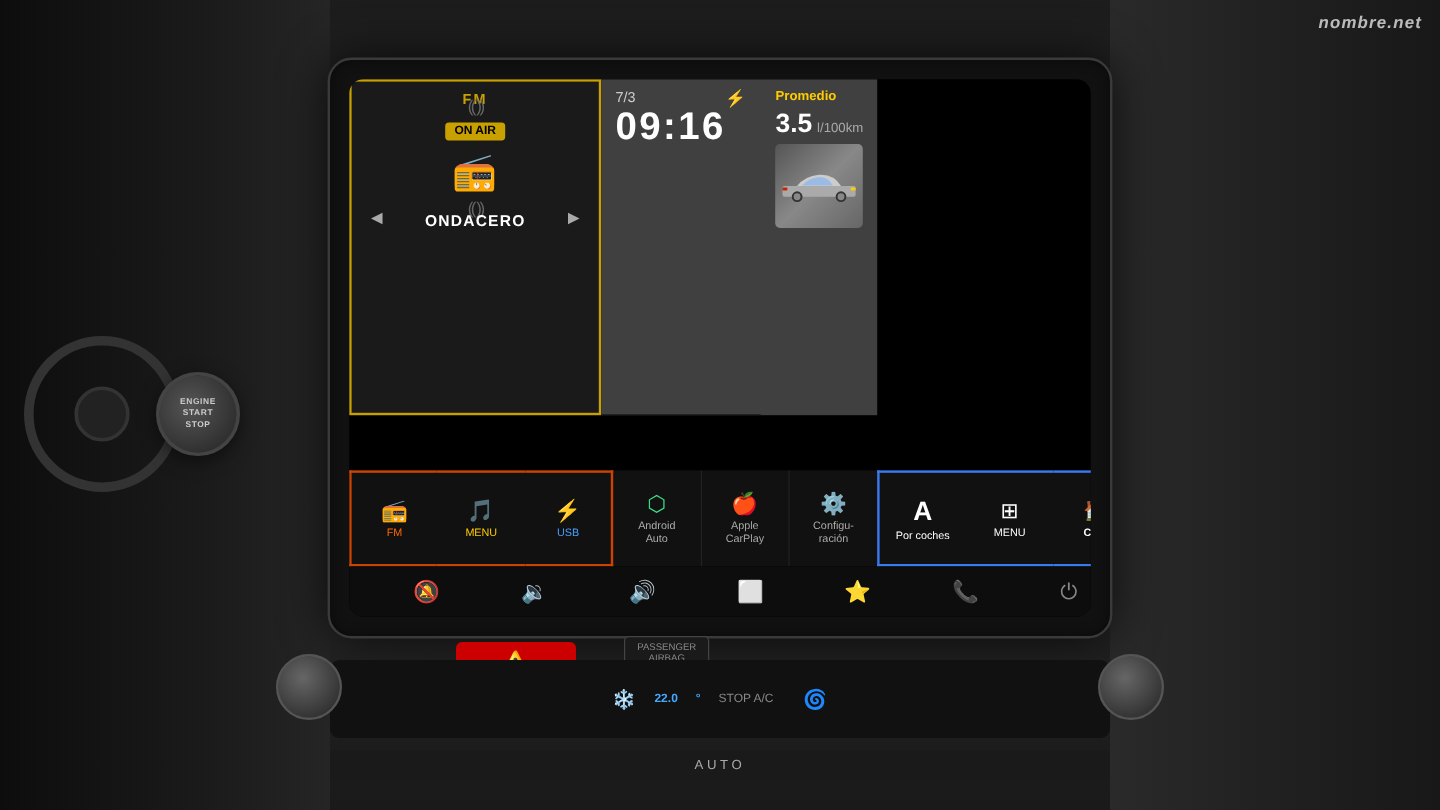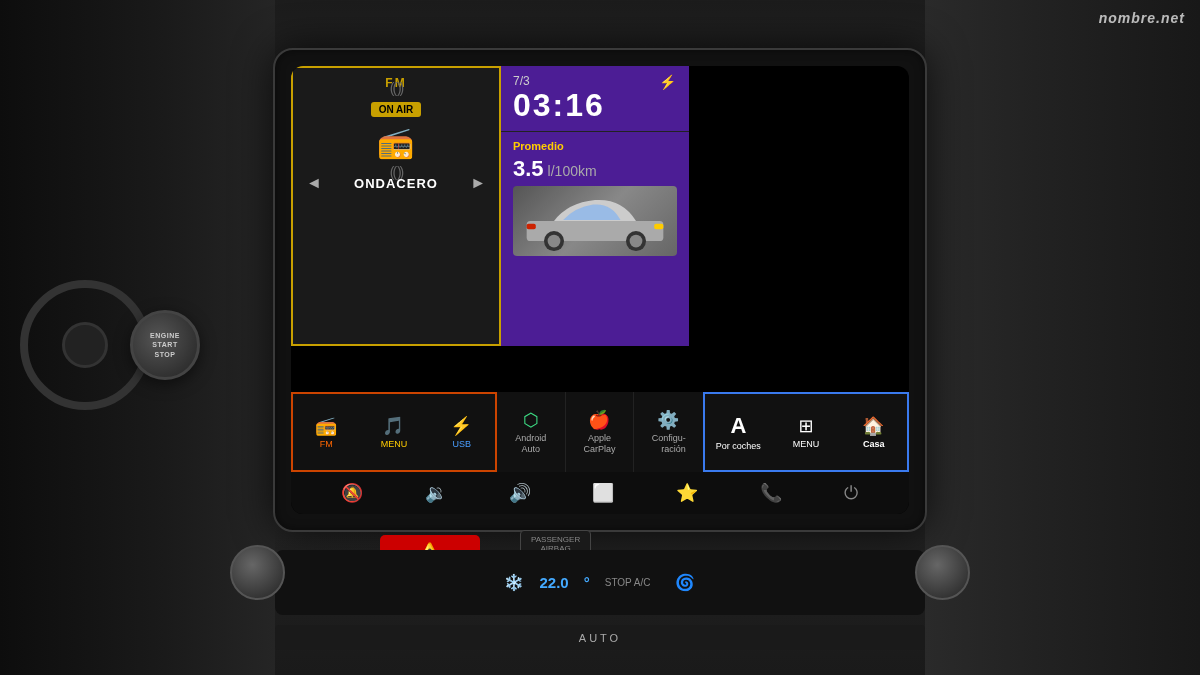"7/3" .widget-center { background: #4c1d95 -> #404040; flex-direction: column -> row }
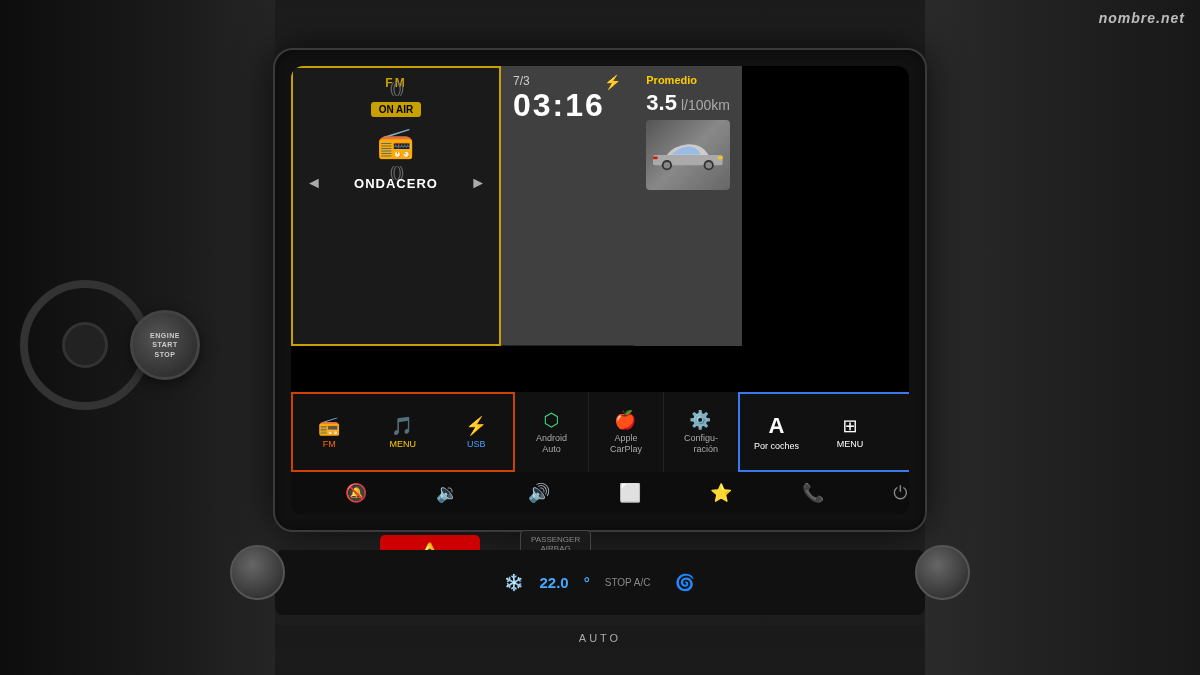"03:16" div.time-display { text: 03:16 -> 09:16 }
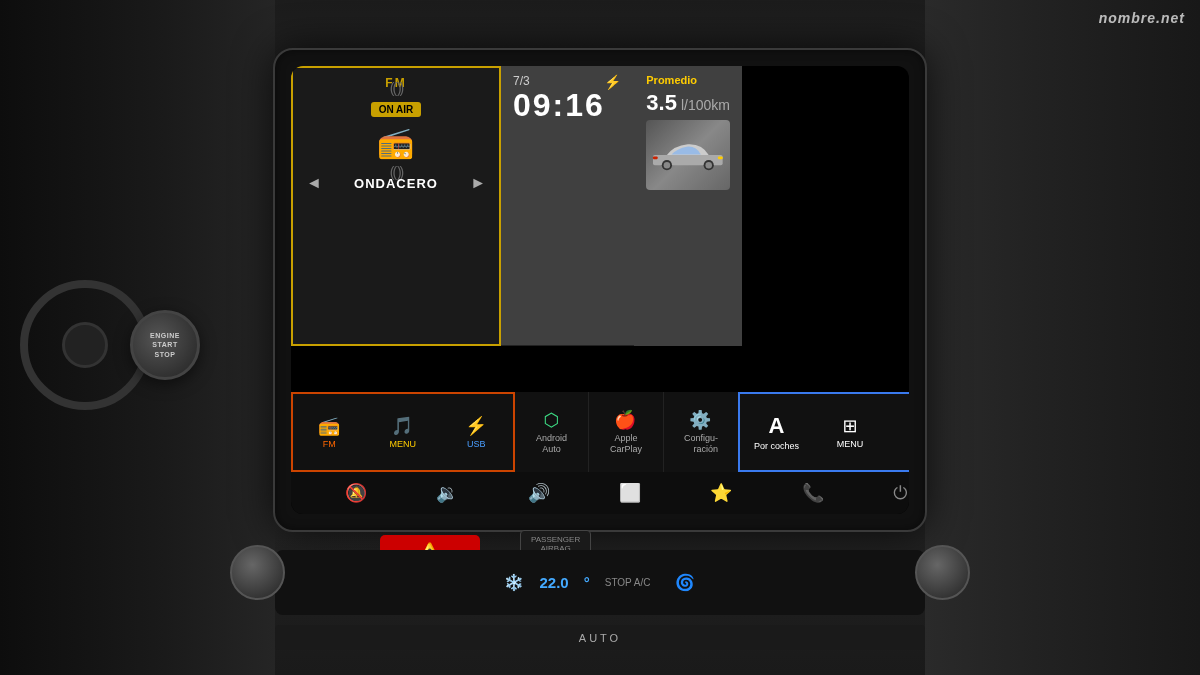"l/100km" .consumption-unit { font-size: 14px -> 11px }
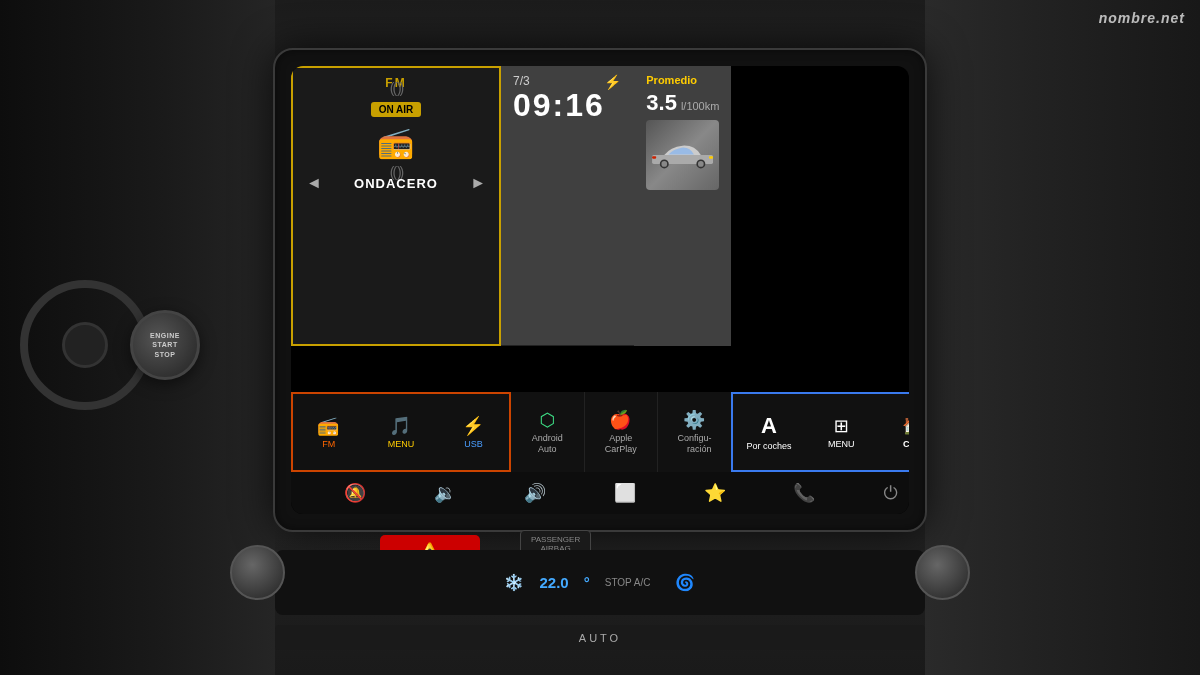"Configu-" div.sbtn-label { text-align: right -> none }
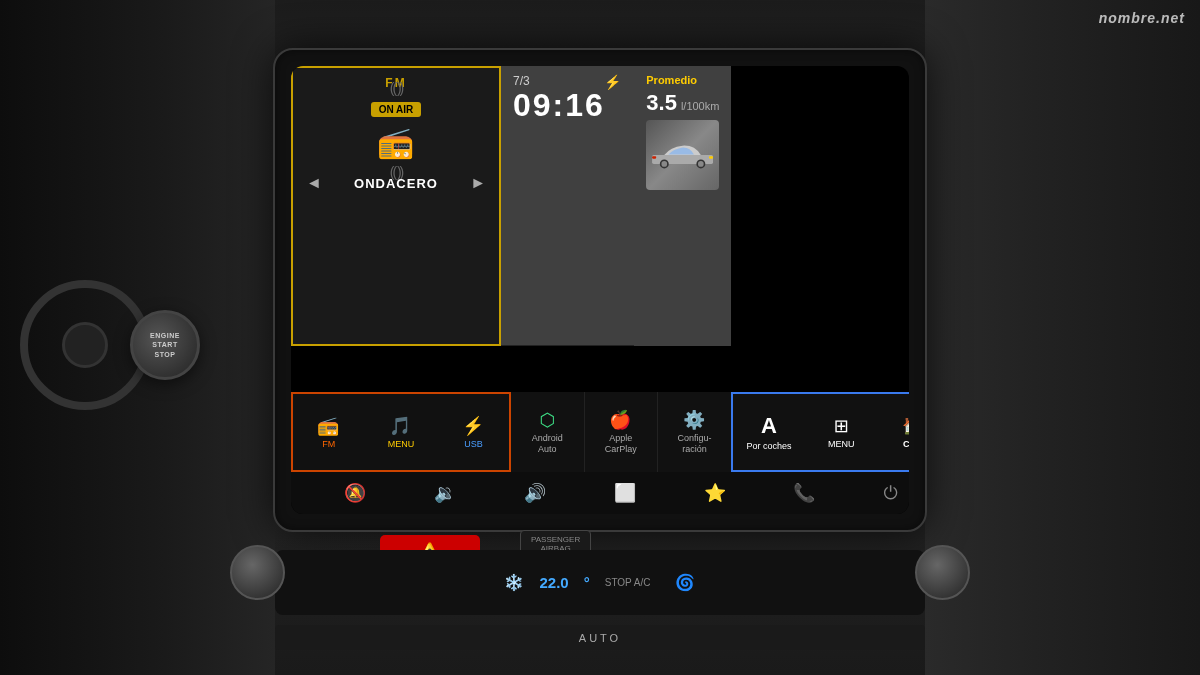"22.0" .climate-text { font-size: 15px -> 10px }
